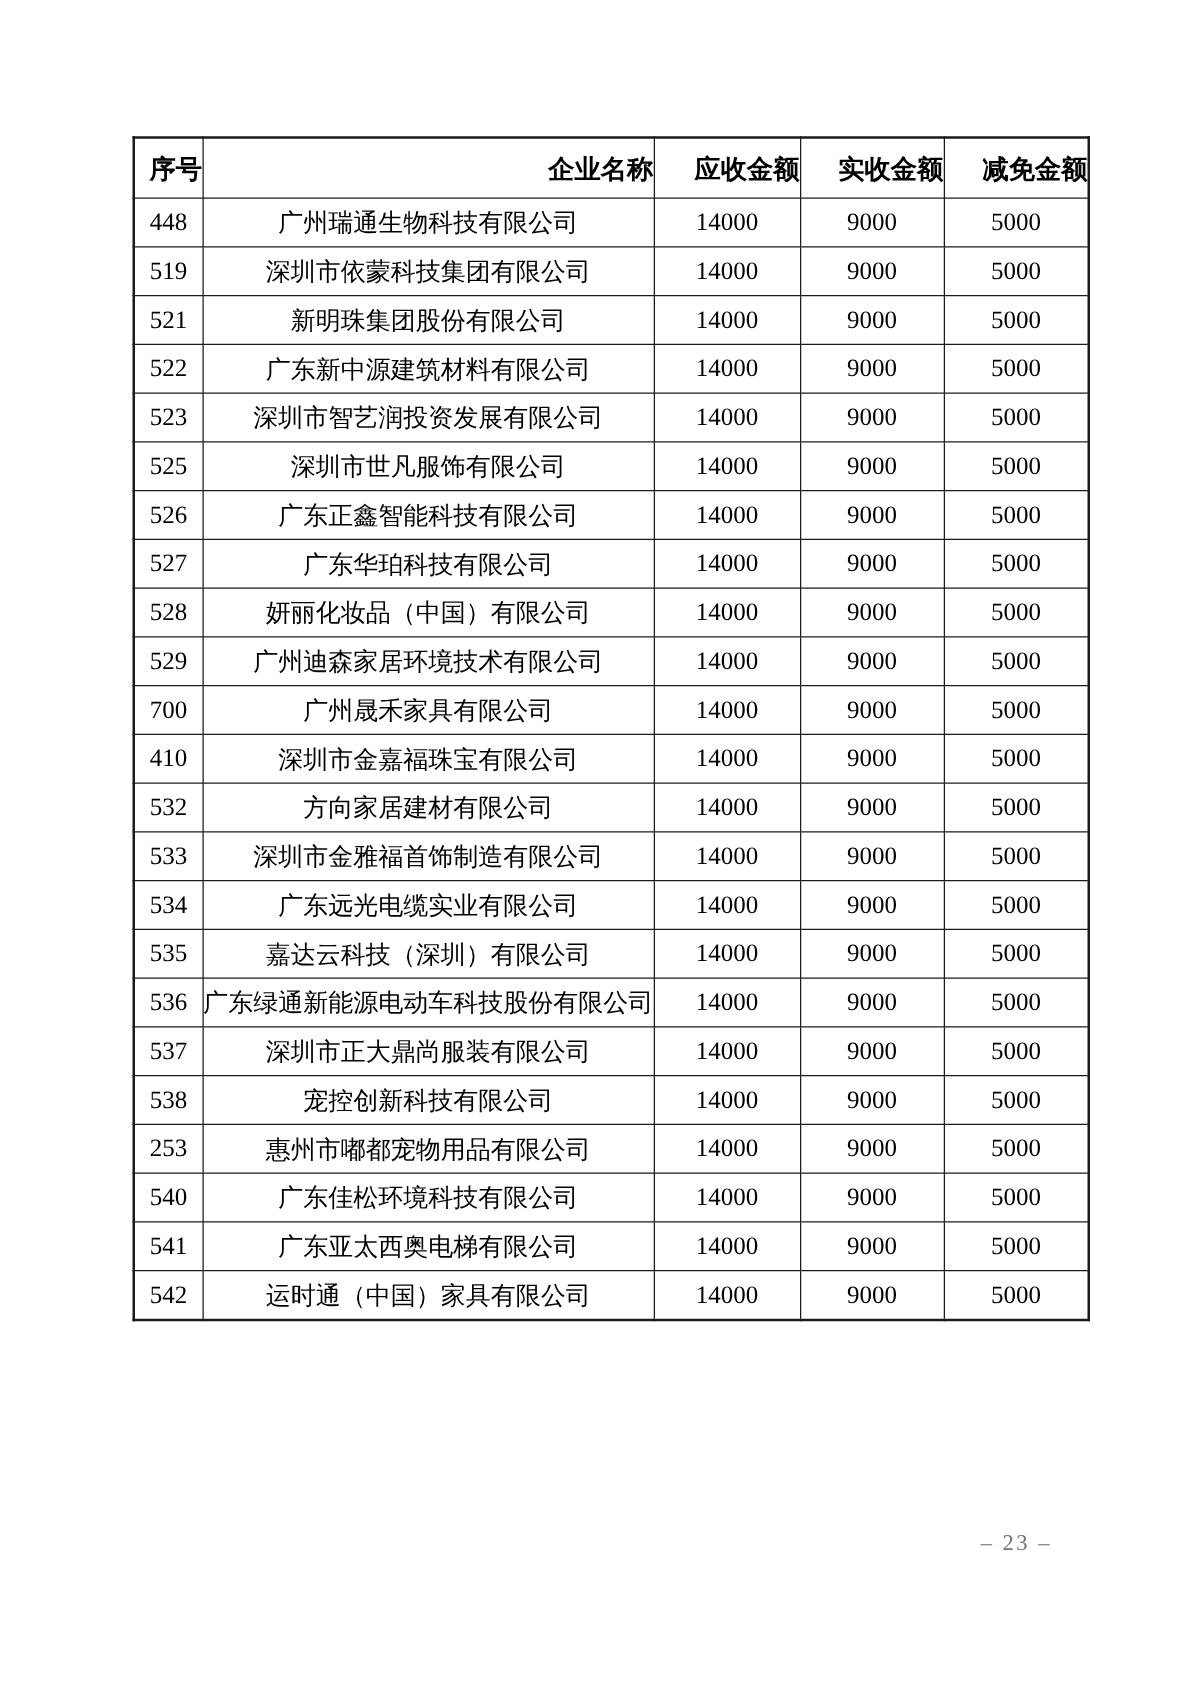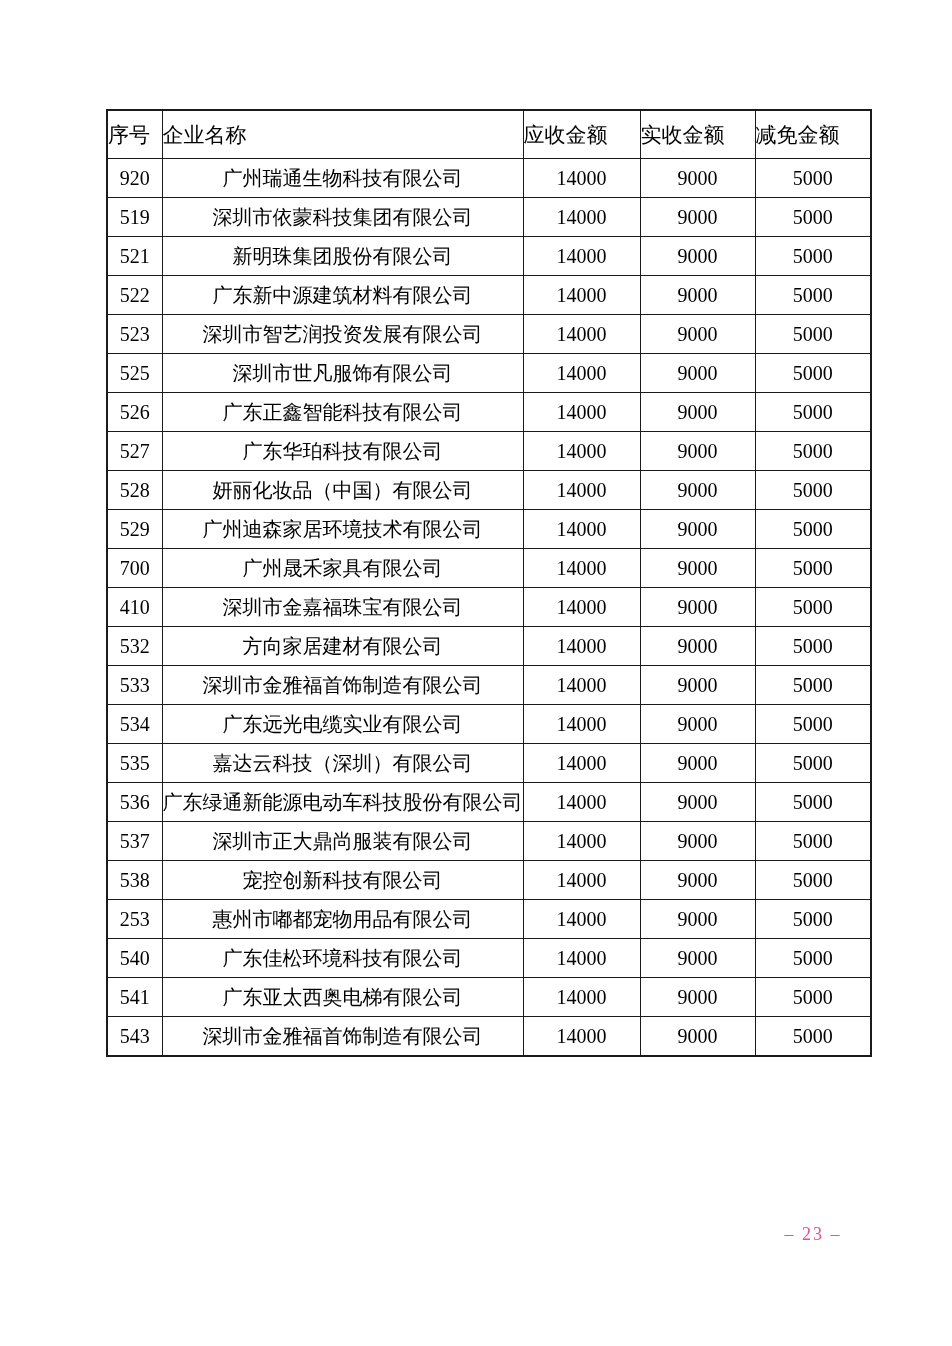"序号" table.fee-table th { font-weight: normal -> bold; text-align: left -> right }
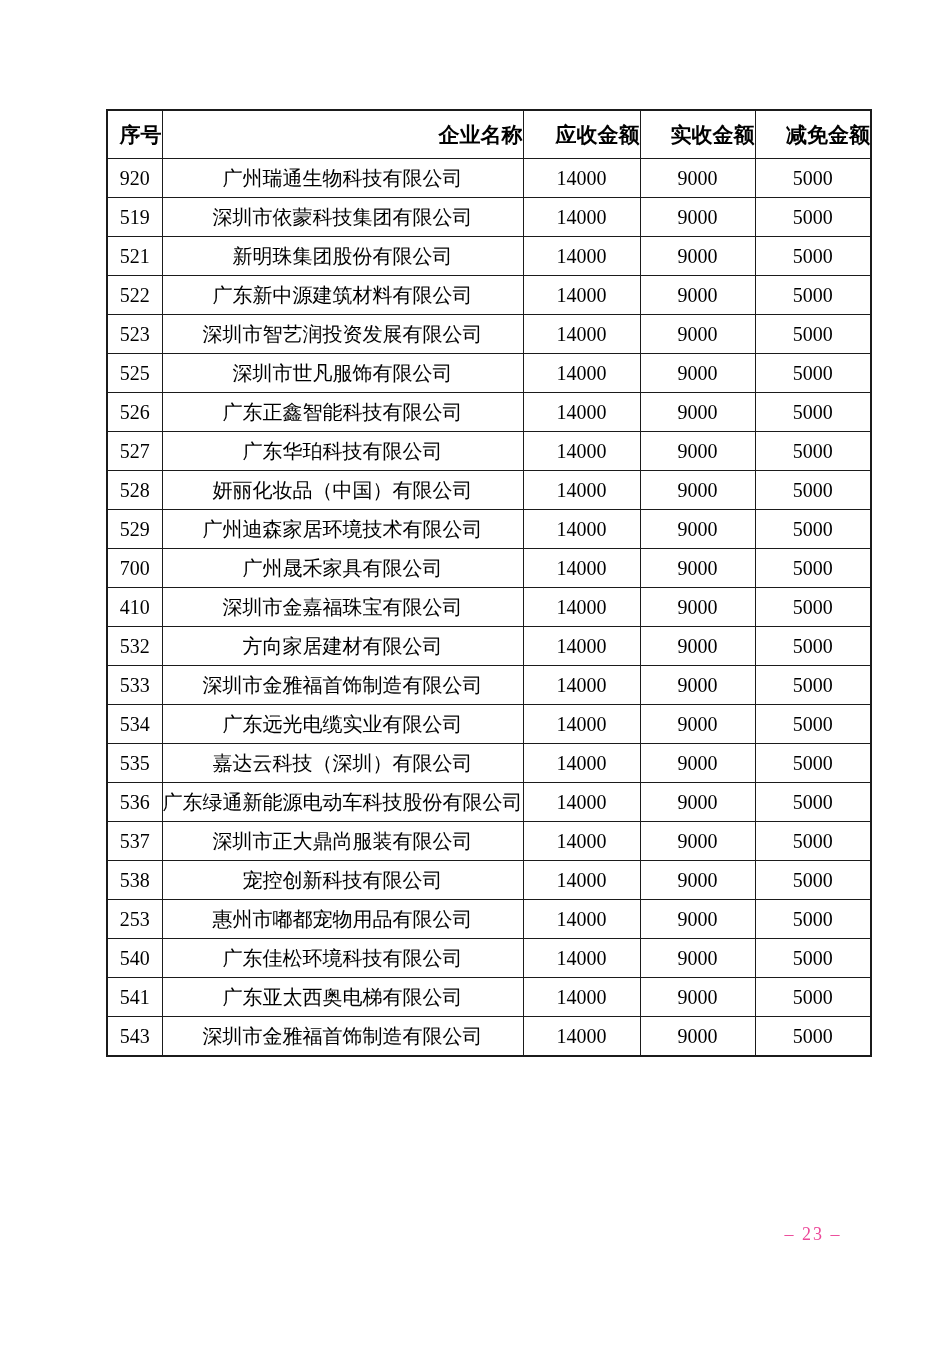"920" td.cell-no { text: 920 -> 448 }
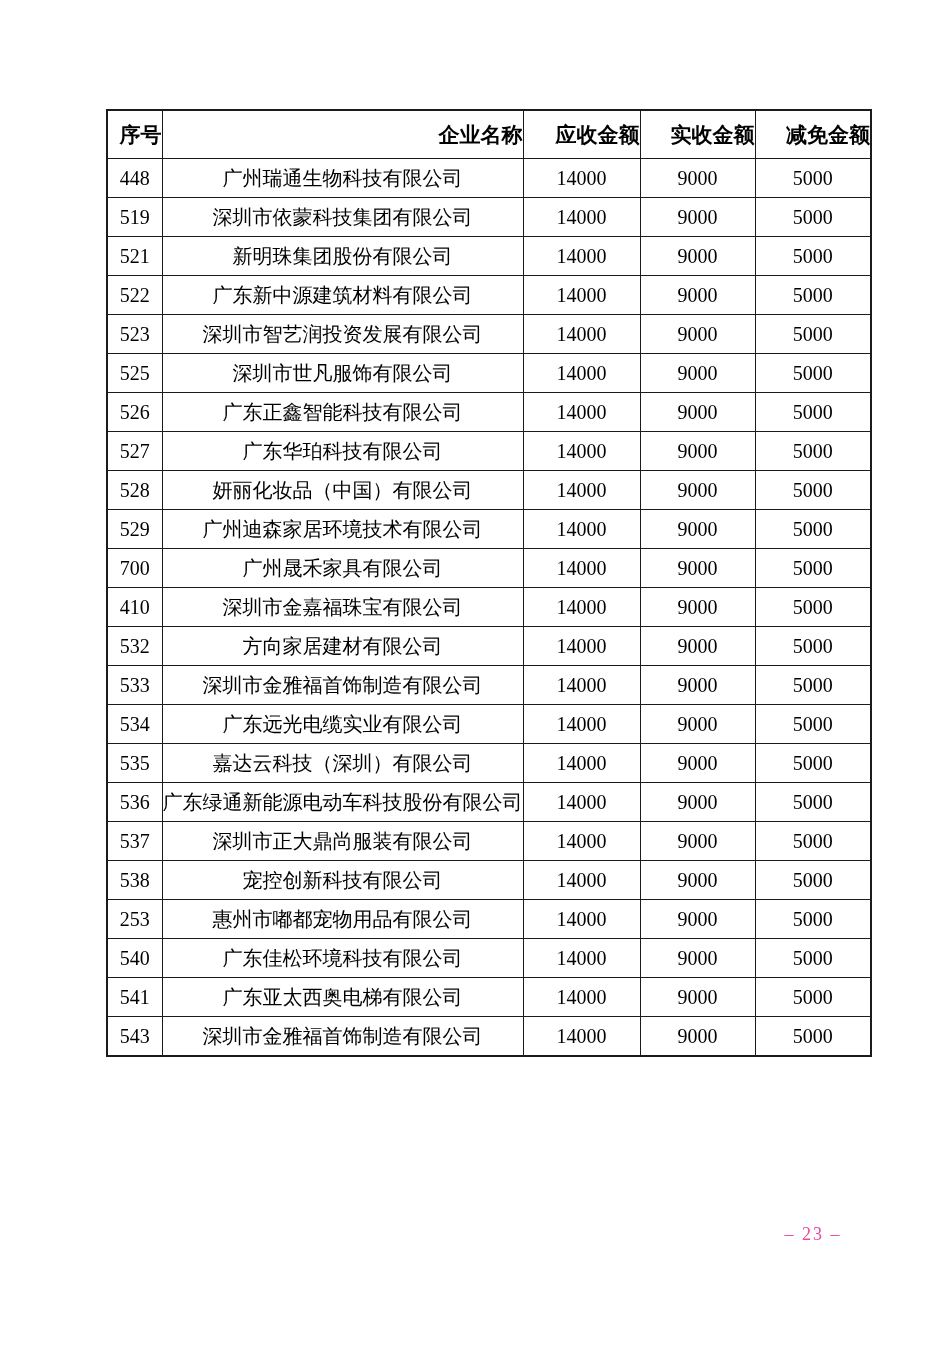"542" tr { html: none -> <tr> <td>542</td> <td>运时通（中国）家具有限公司</td> <td>14000</td> <td>9000</td> <td>5000</td> </tr> }
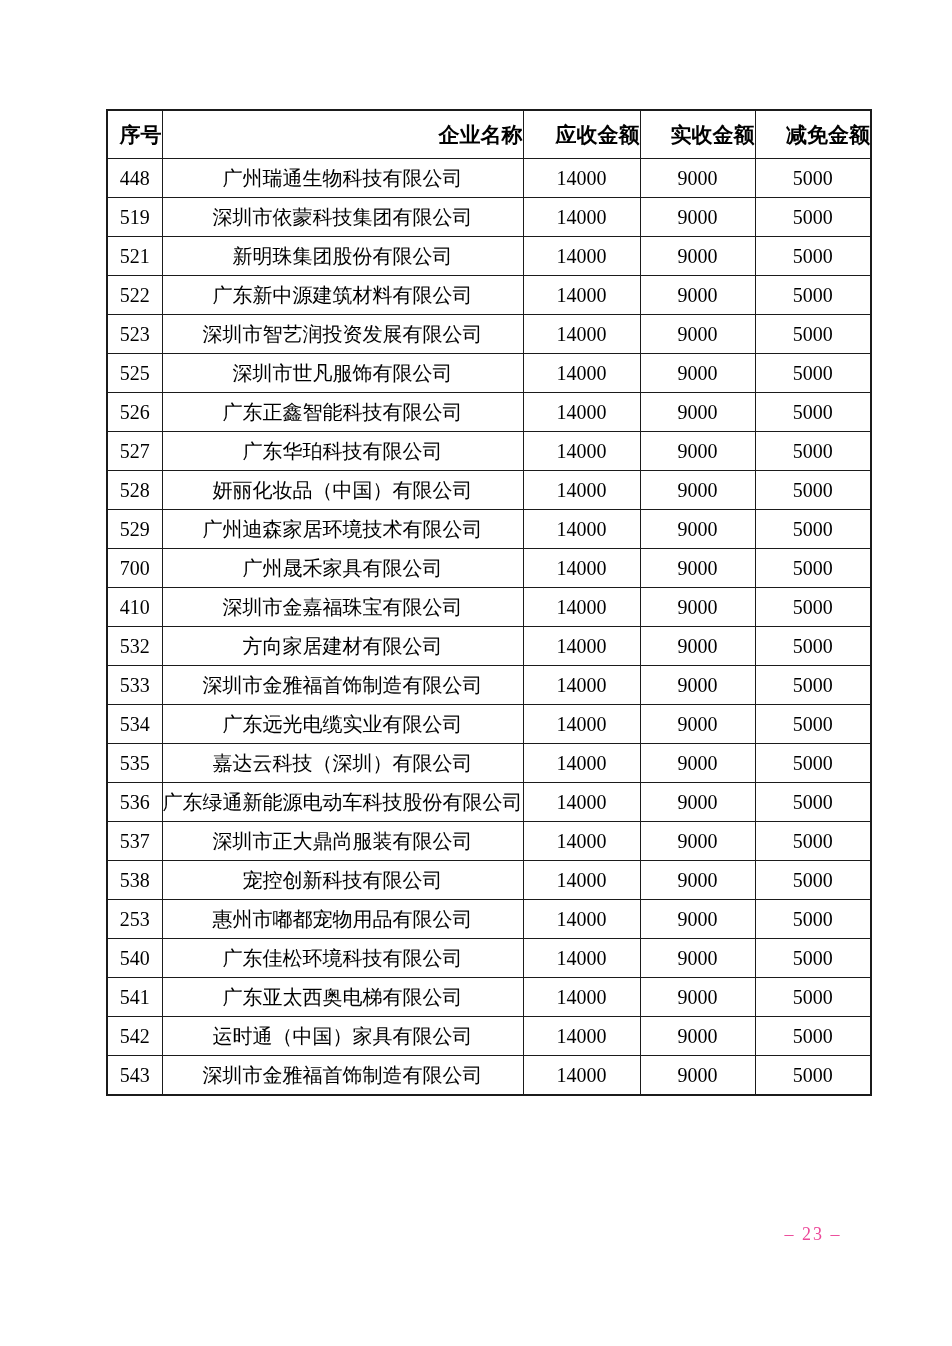"543" tr { html: <tr> <td>543</td> <td>深圳市金雅福首饰制造有限公司</td> <td>14000</td> <td>9000</td> <td>5000</td> </tr> -> none }
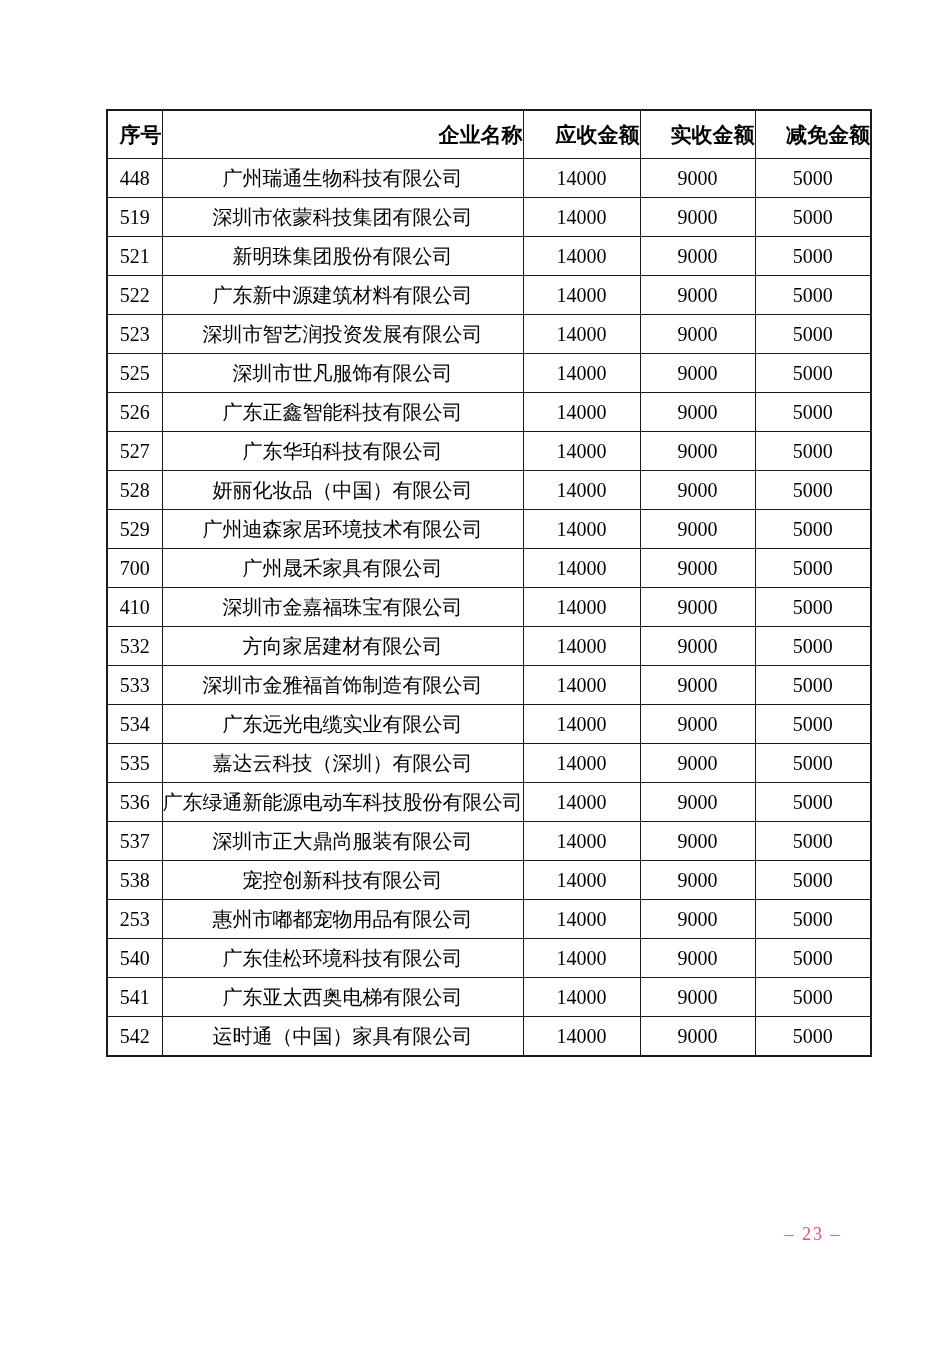"– 23 –" .page-number { color: #ec4899 -> #737373 }
